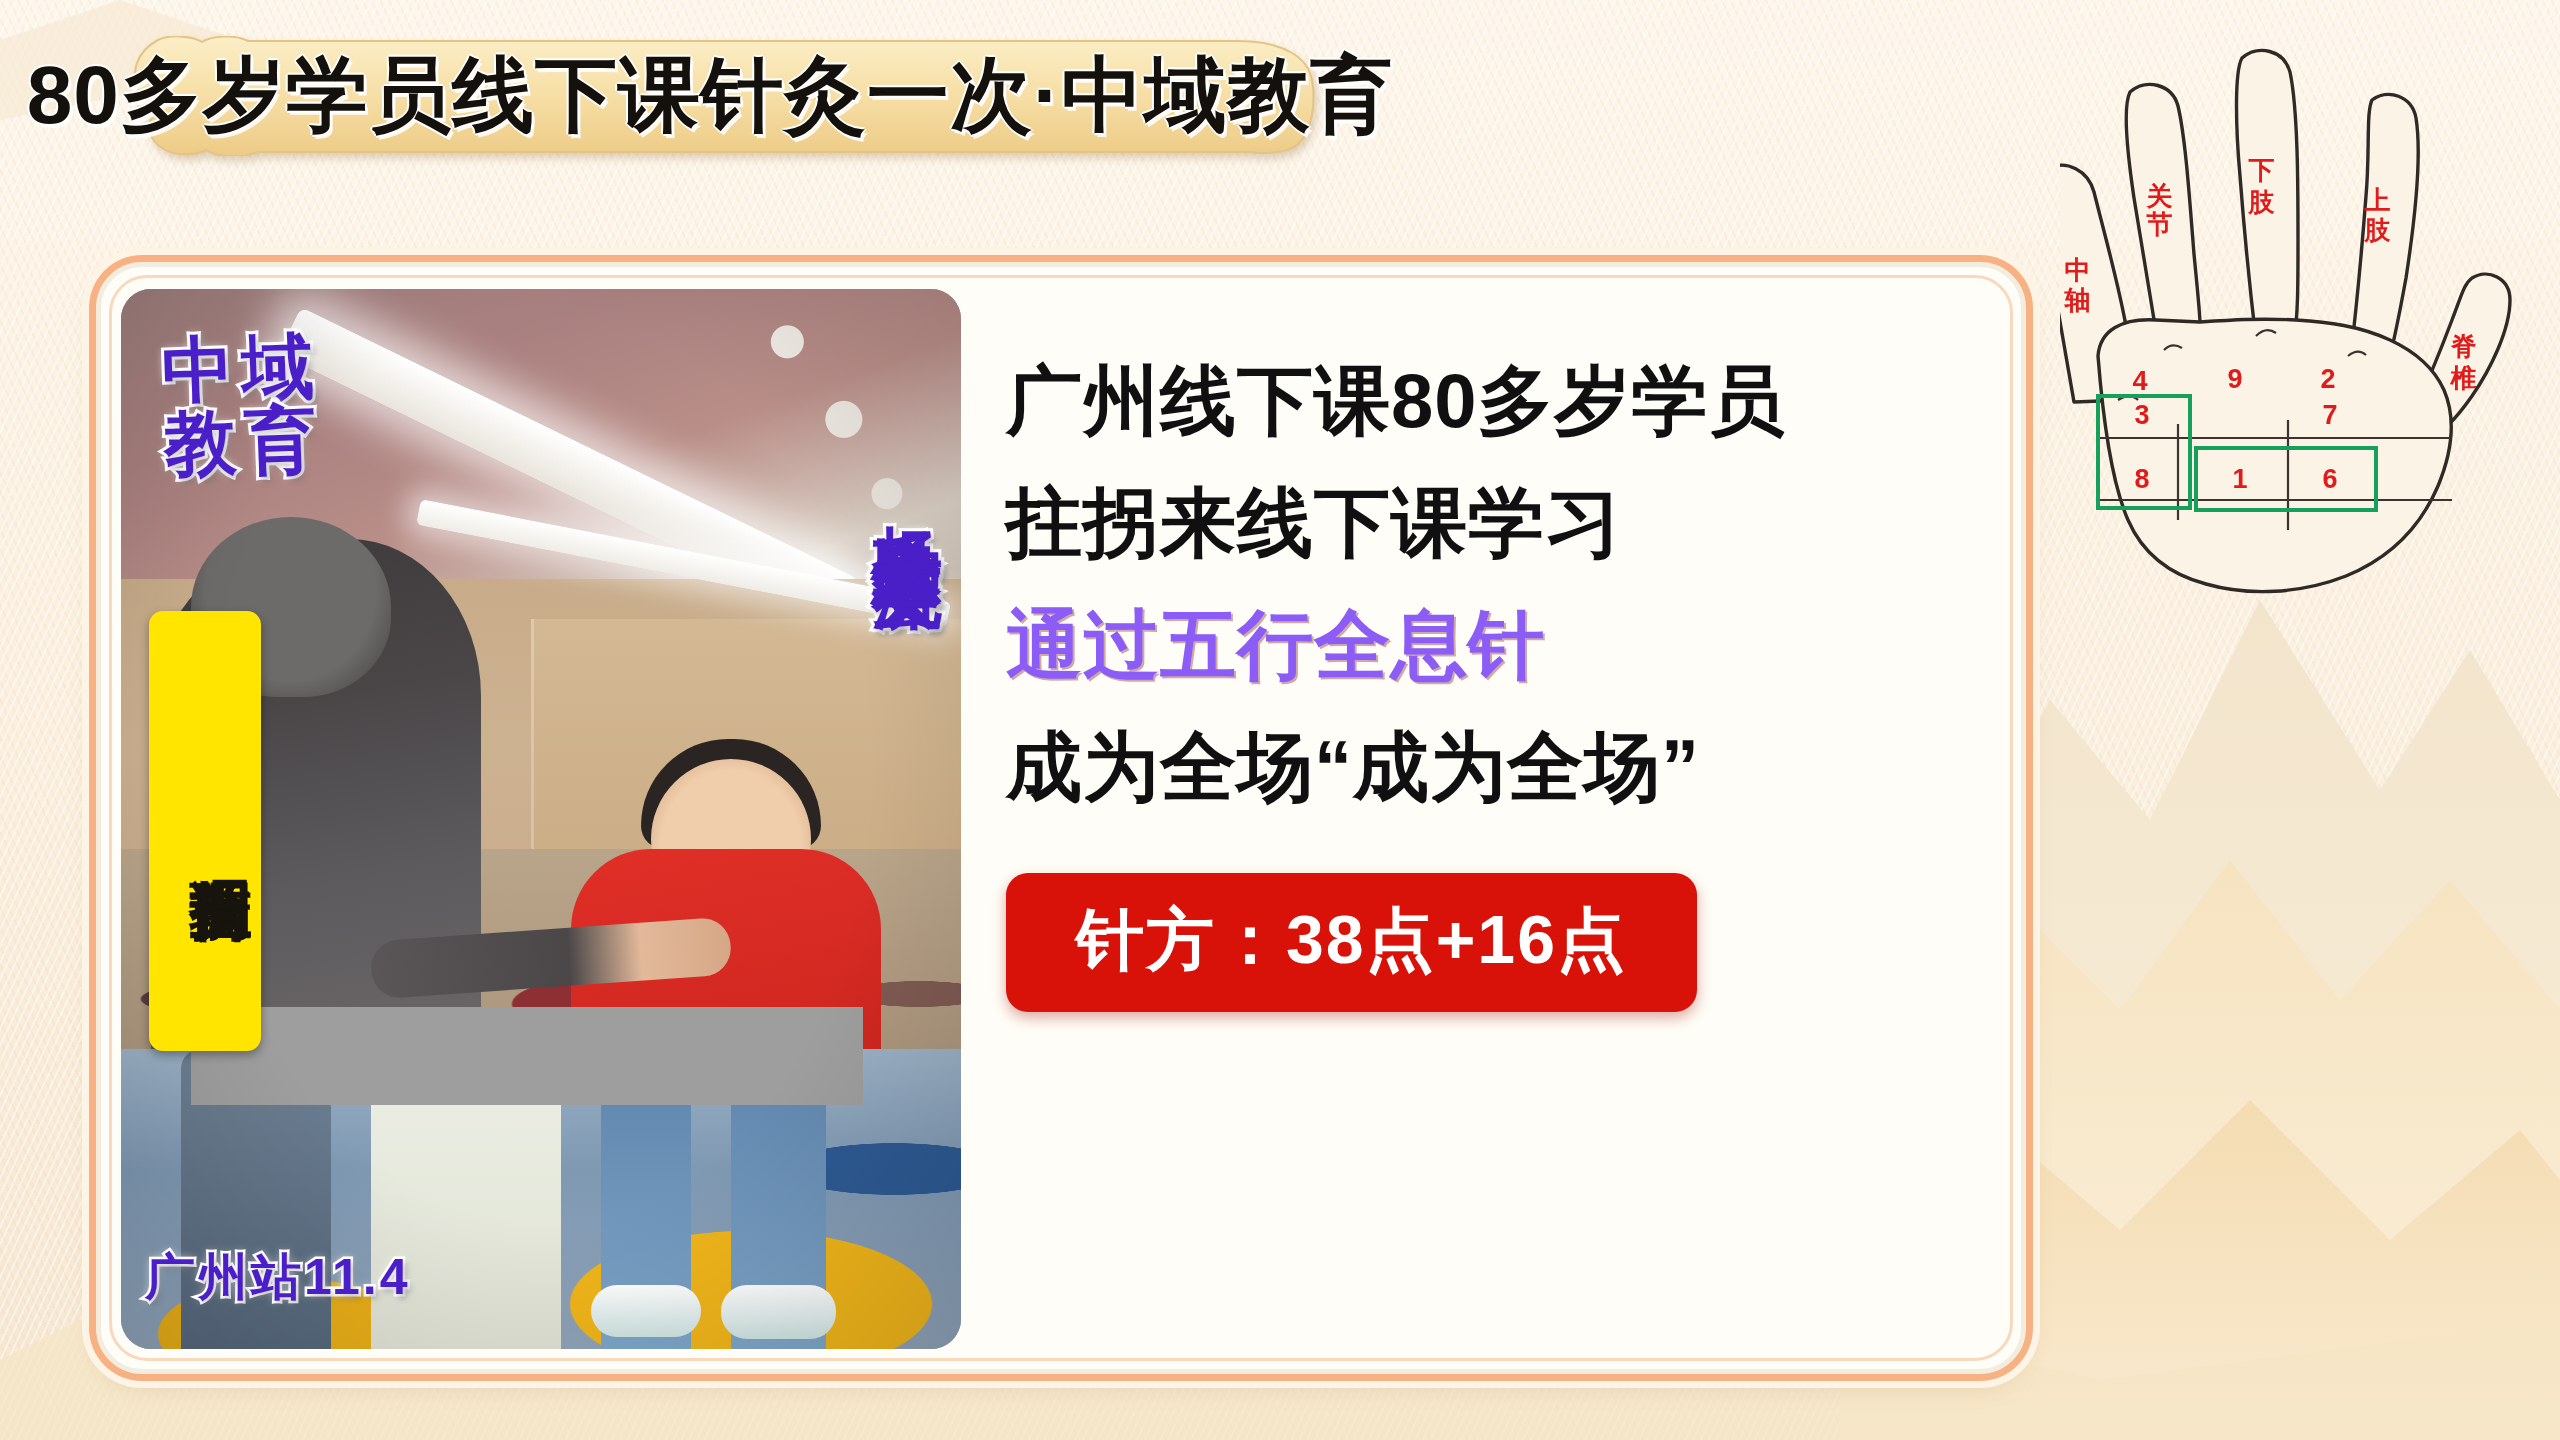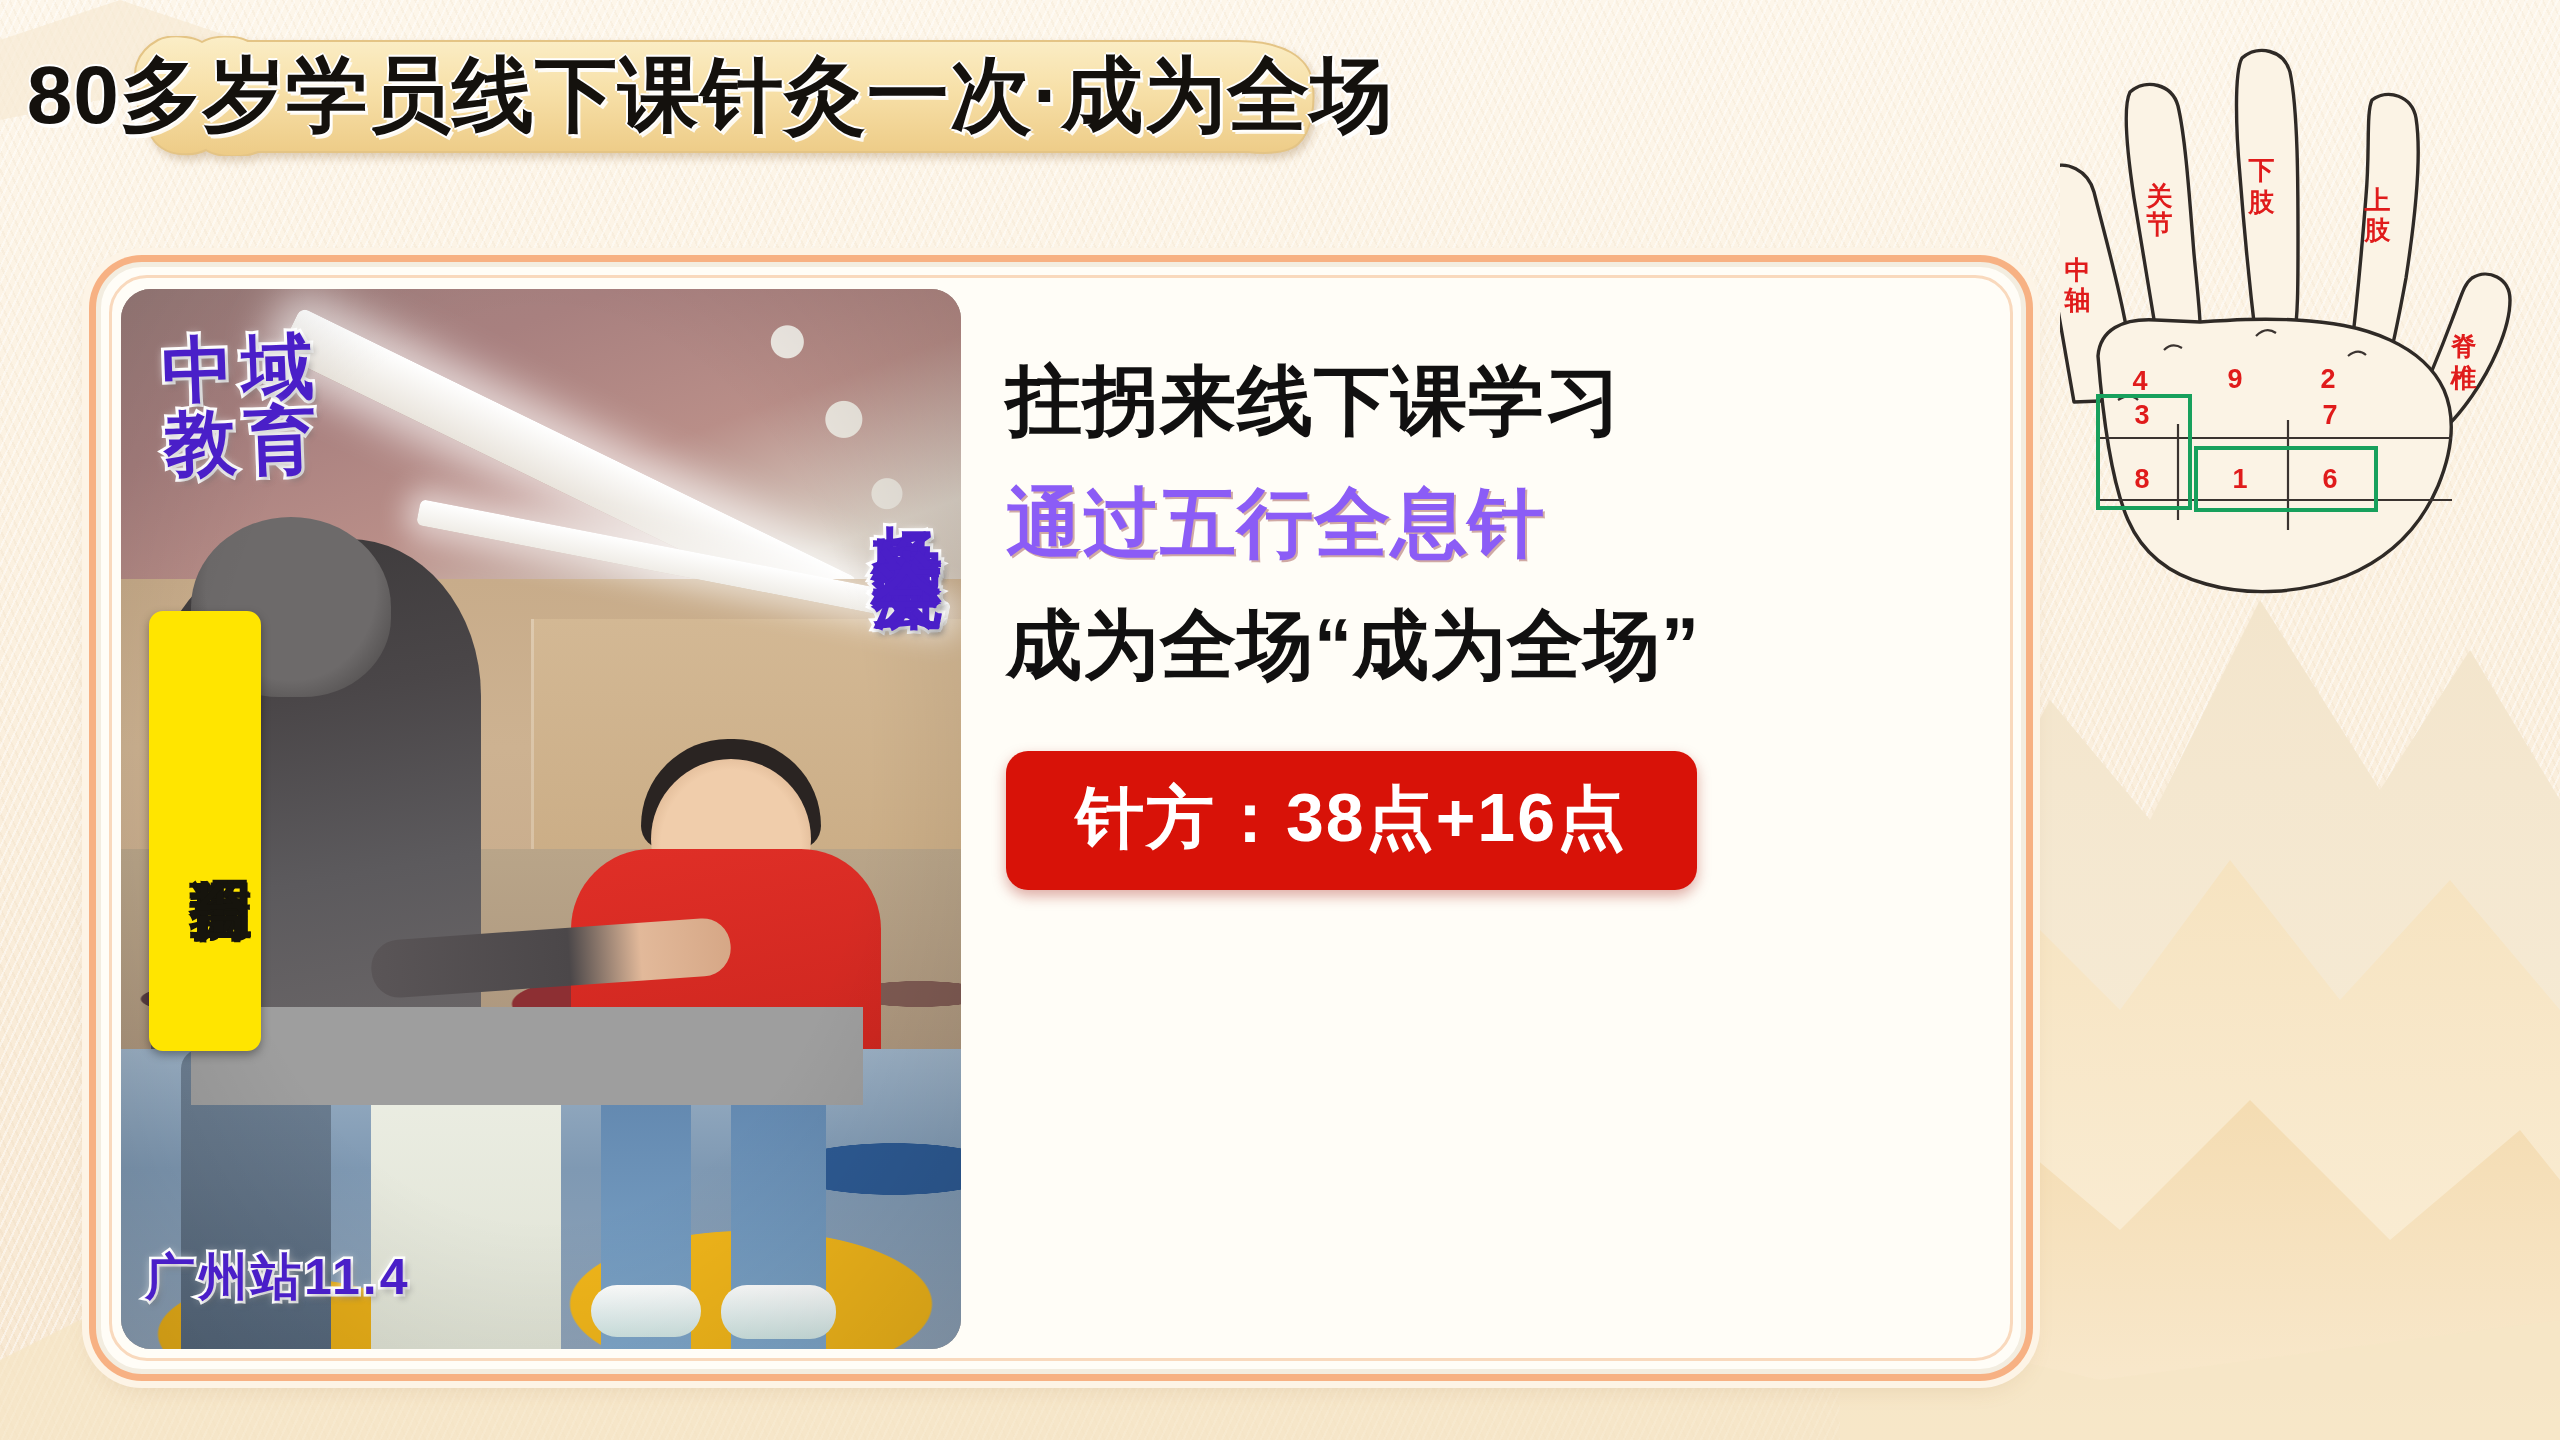"80多岁学员线下课针灸一次·成为全场" div.title-text { text: 成为全场 -> 中域教育 }
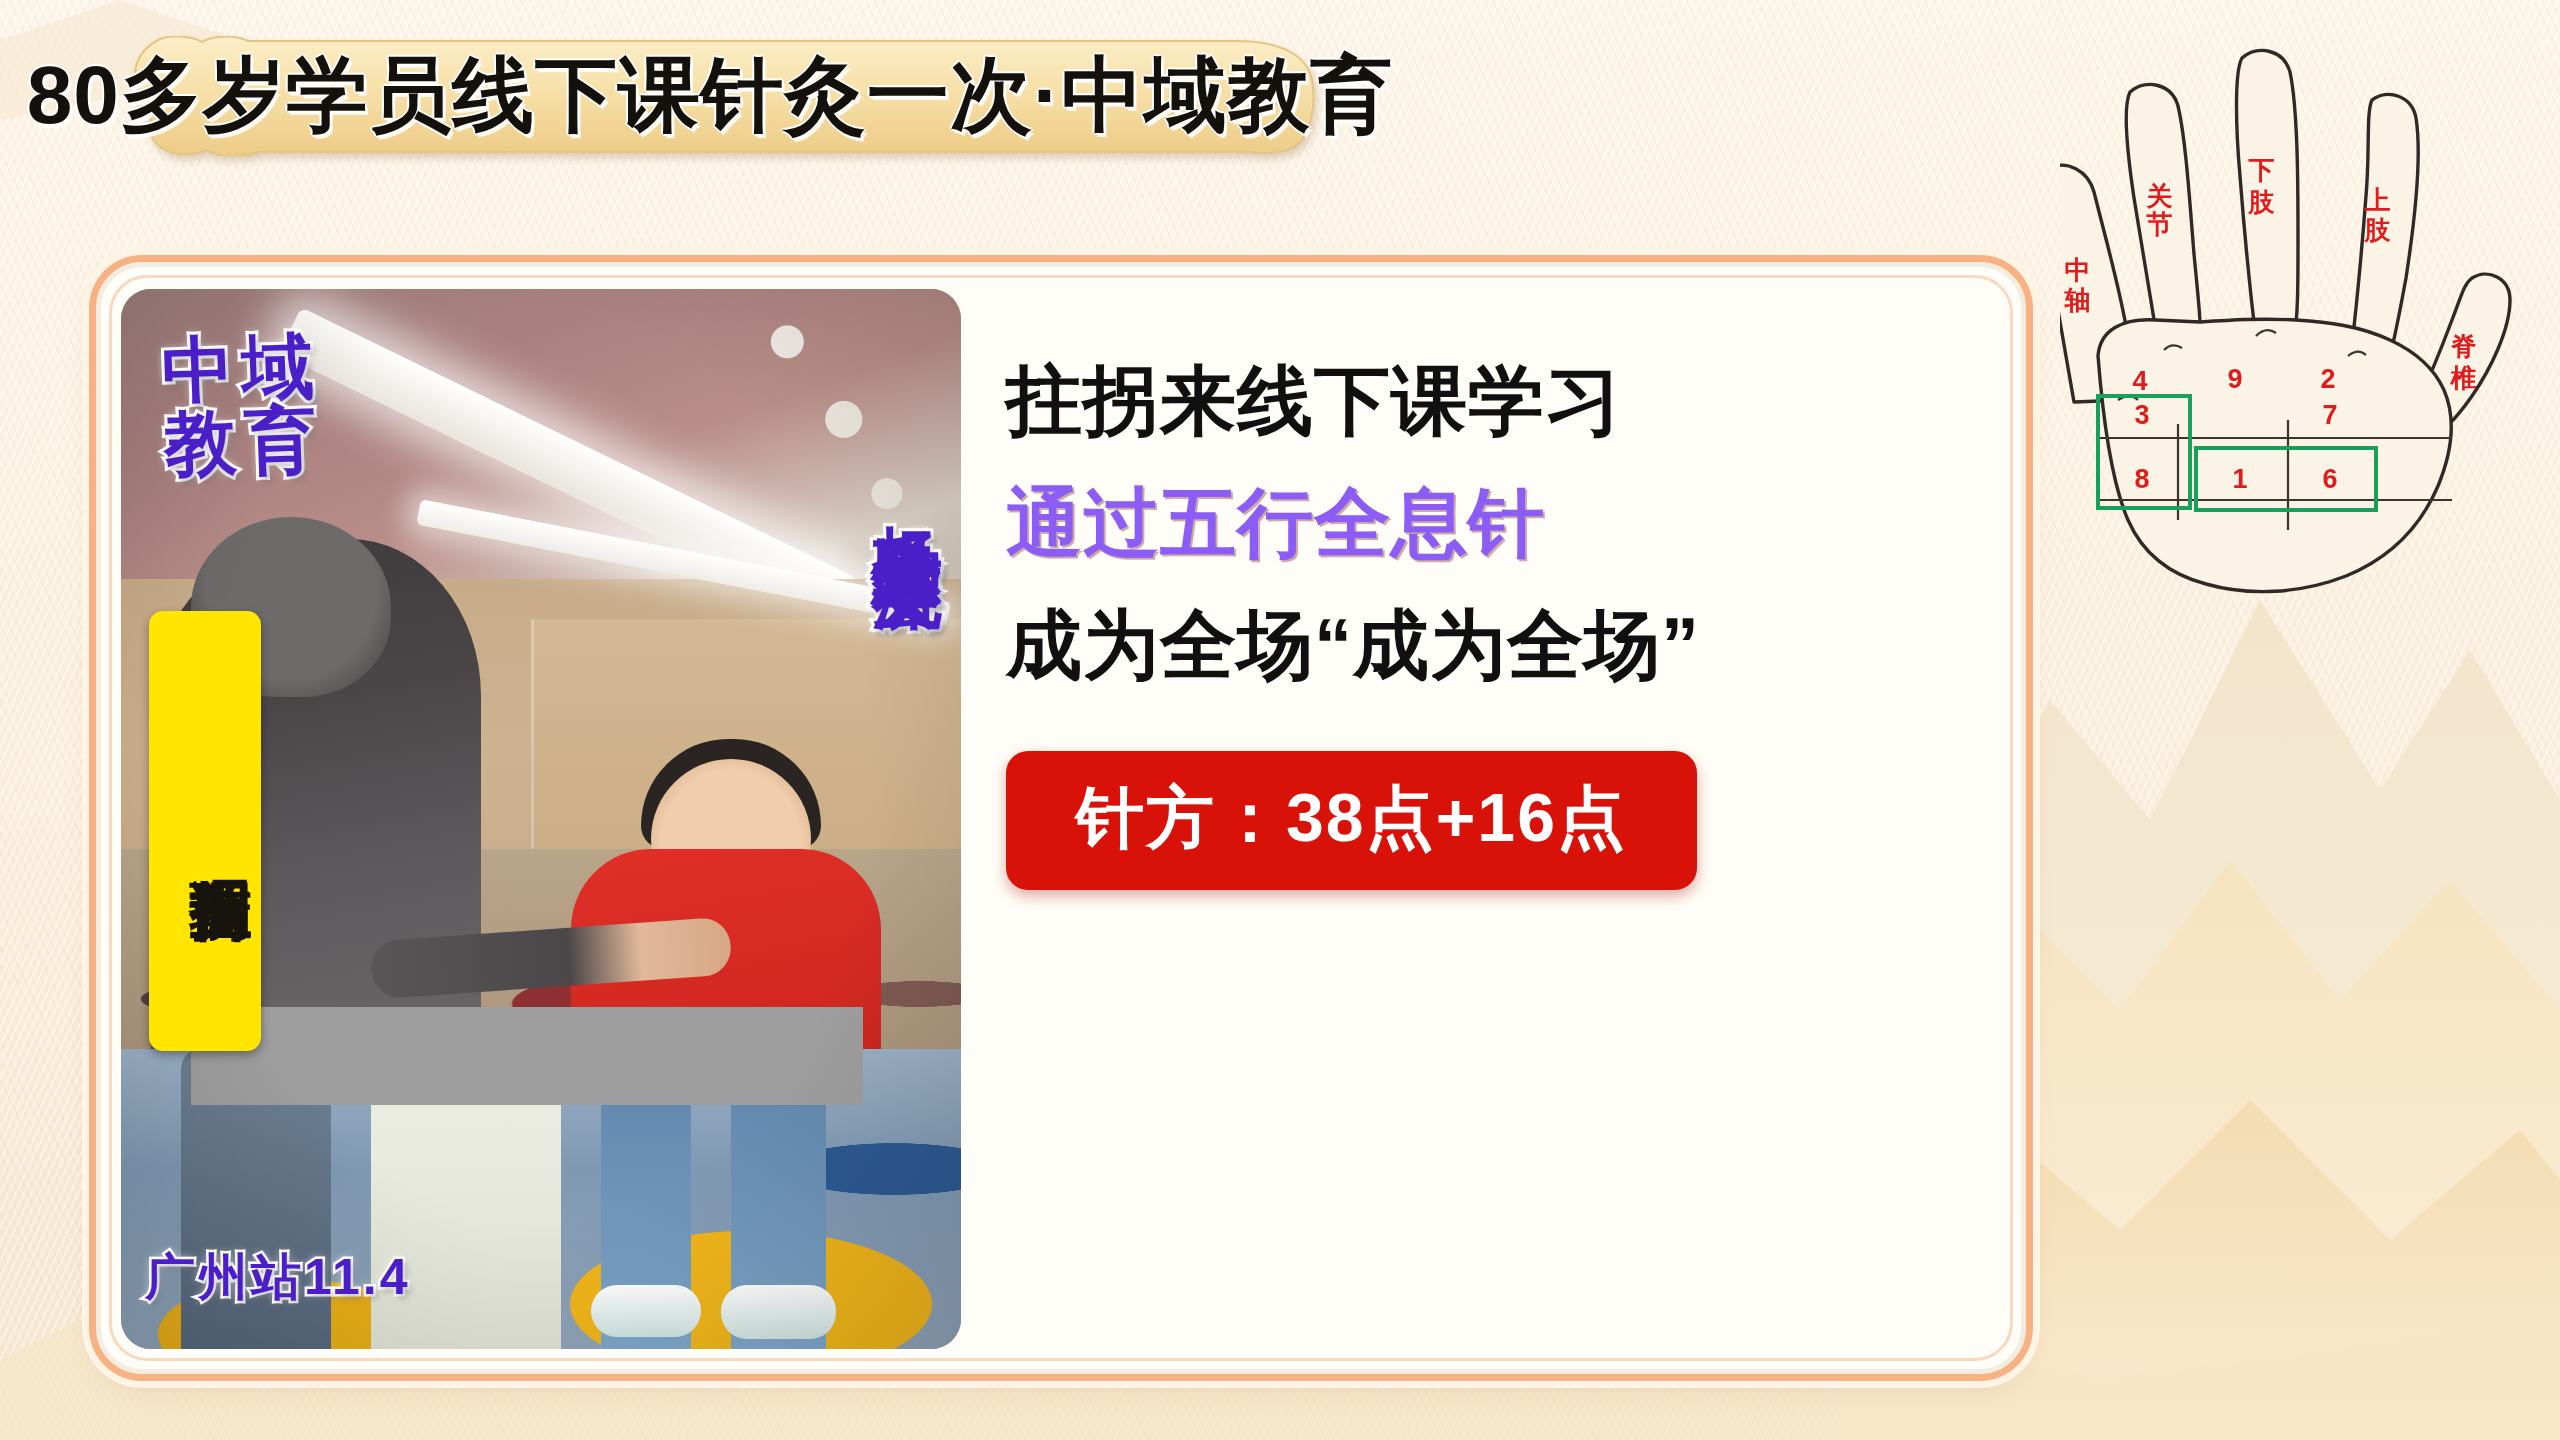"广州线下课80多岁学员" div.tline { html: none -> <div>广州线下课80多岁学员</div> }
